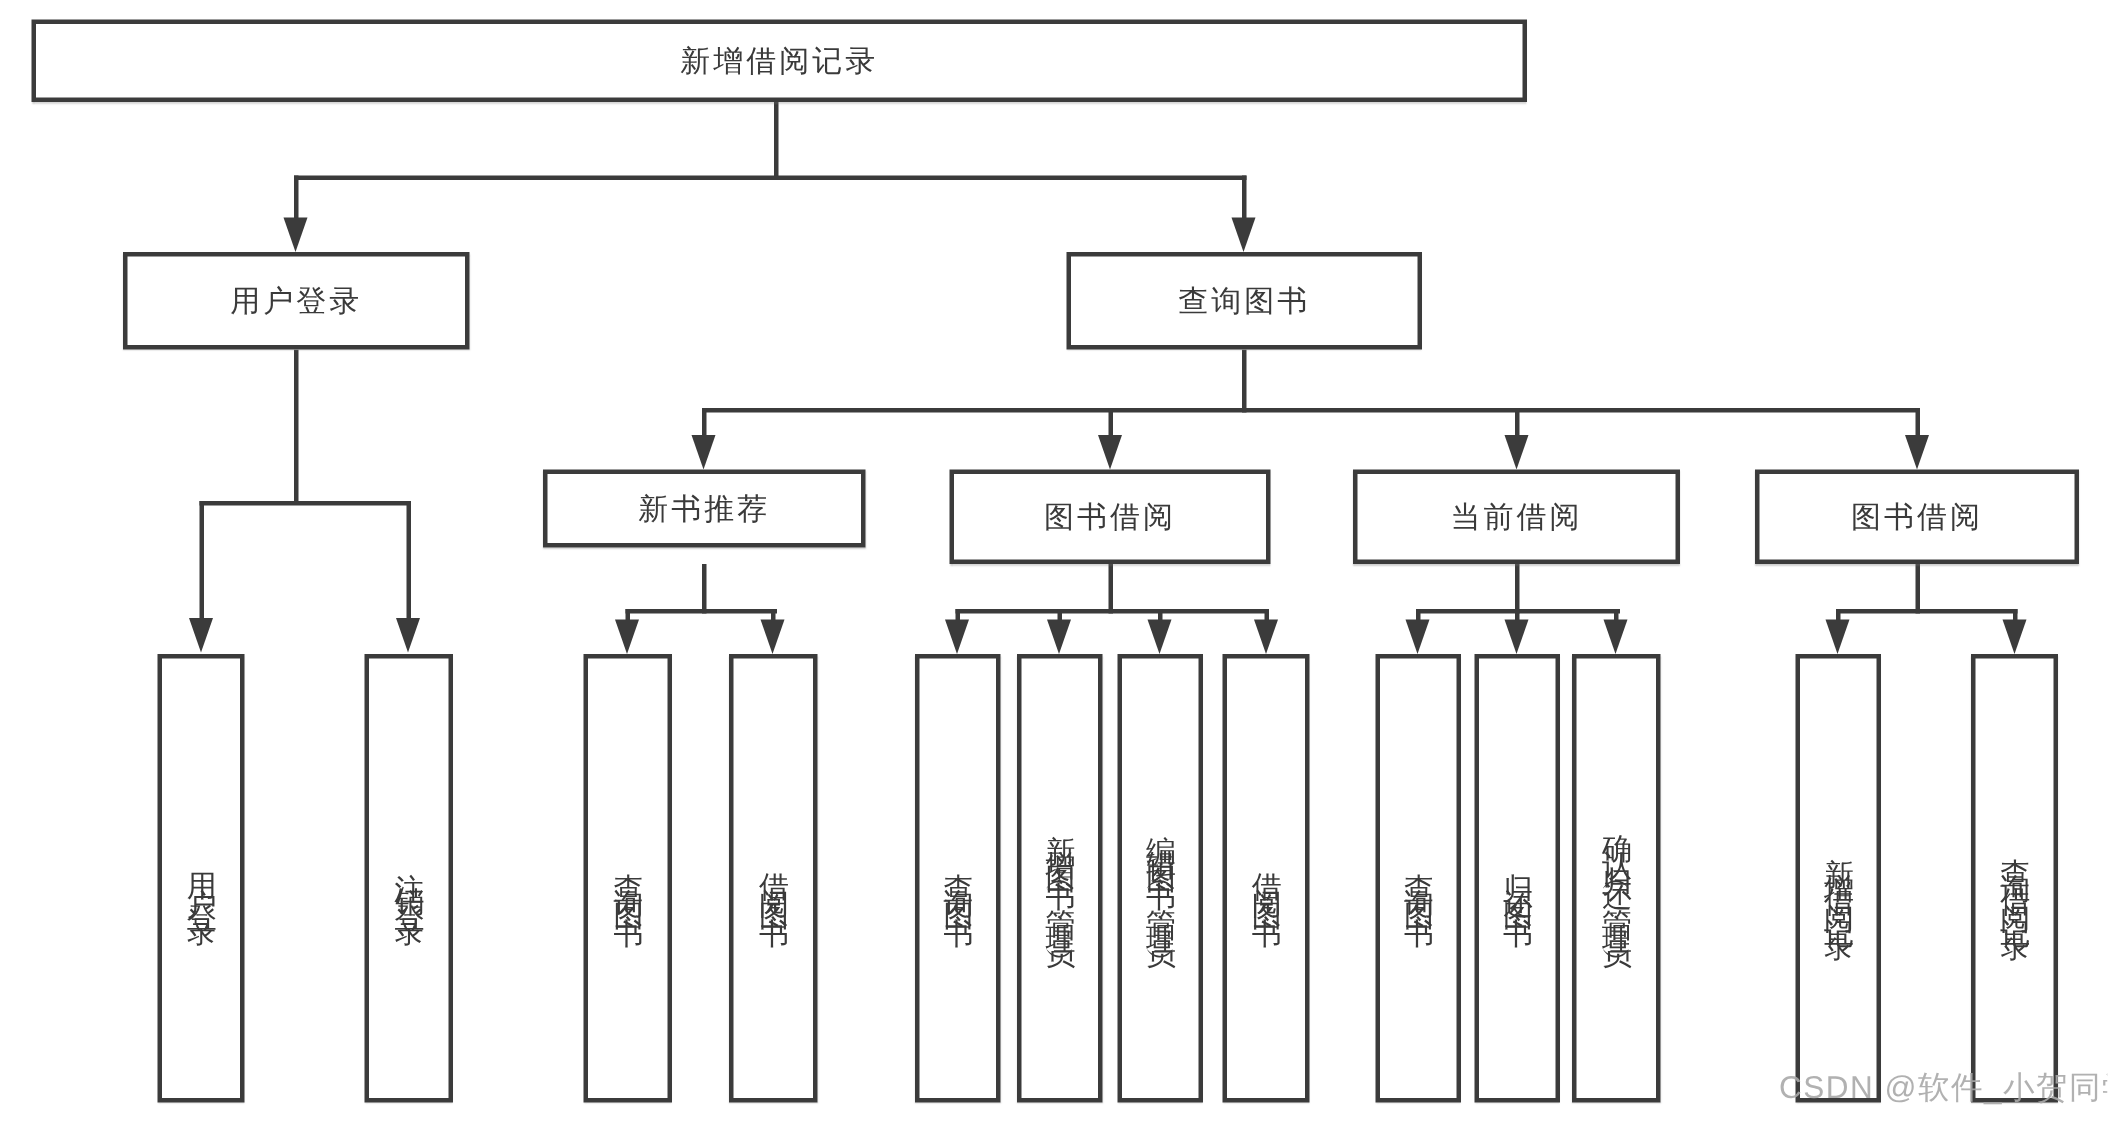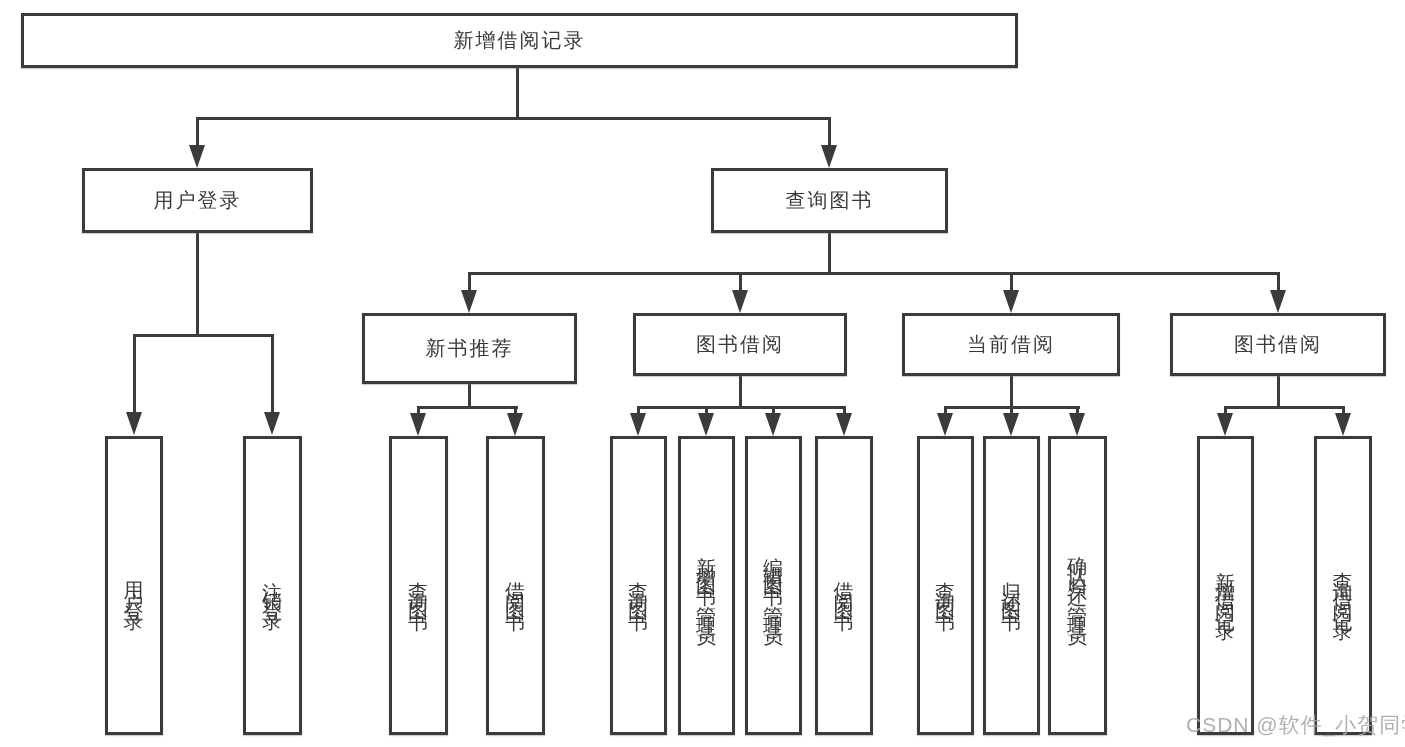"新书推荐" div.box { height: 71px -> 52px }
